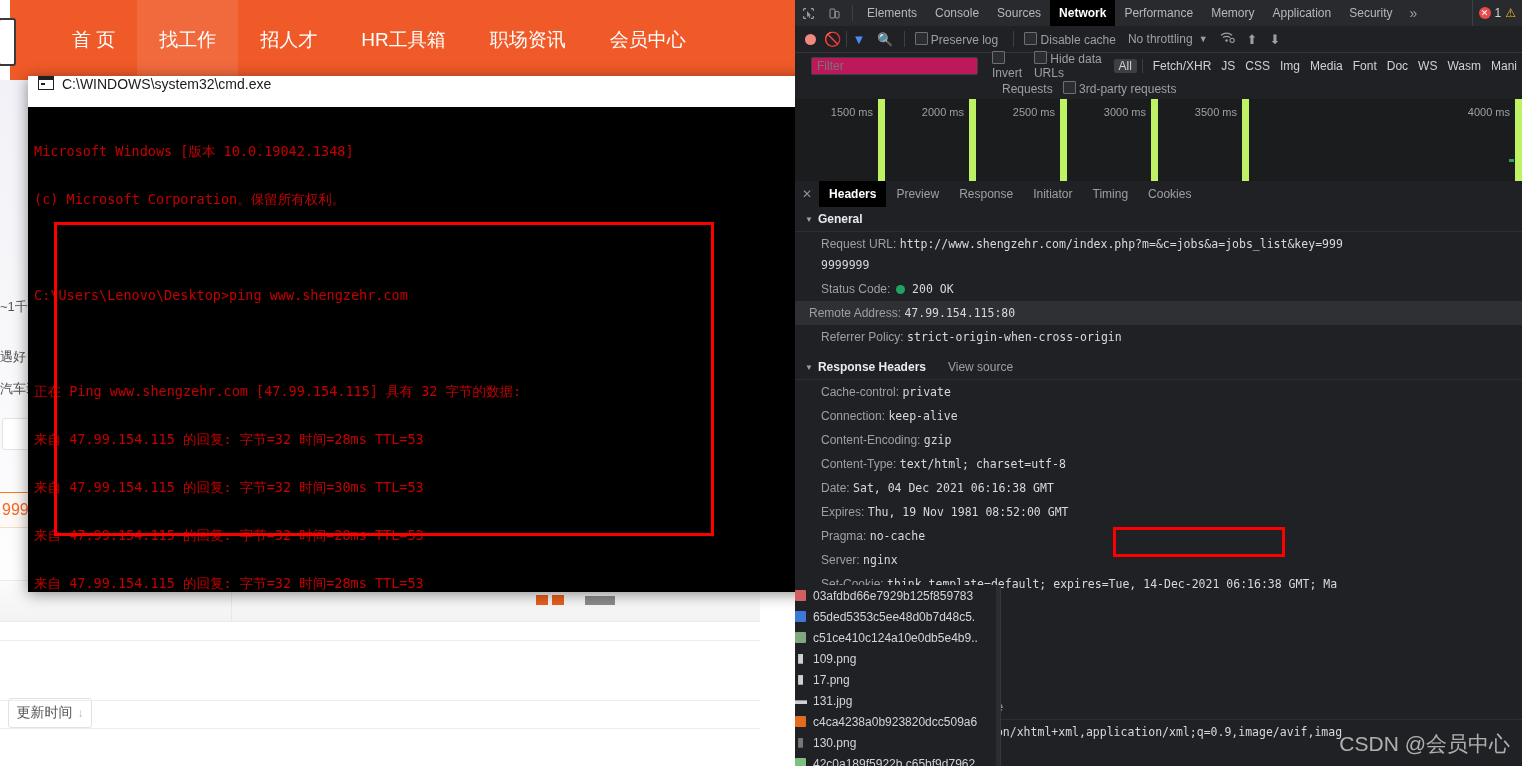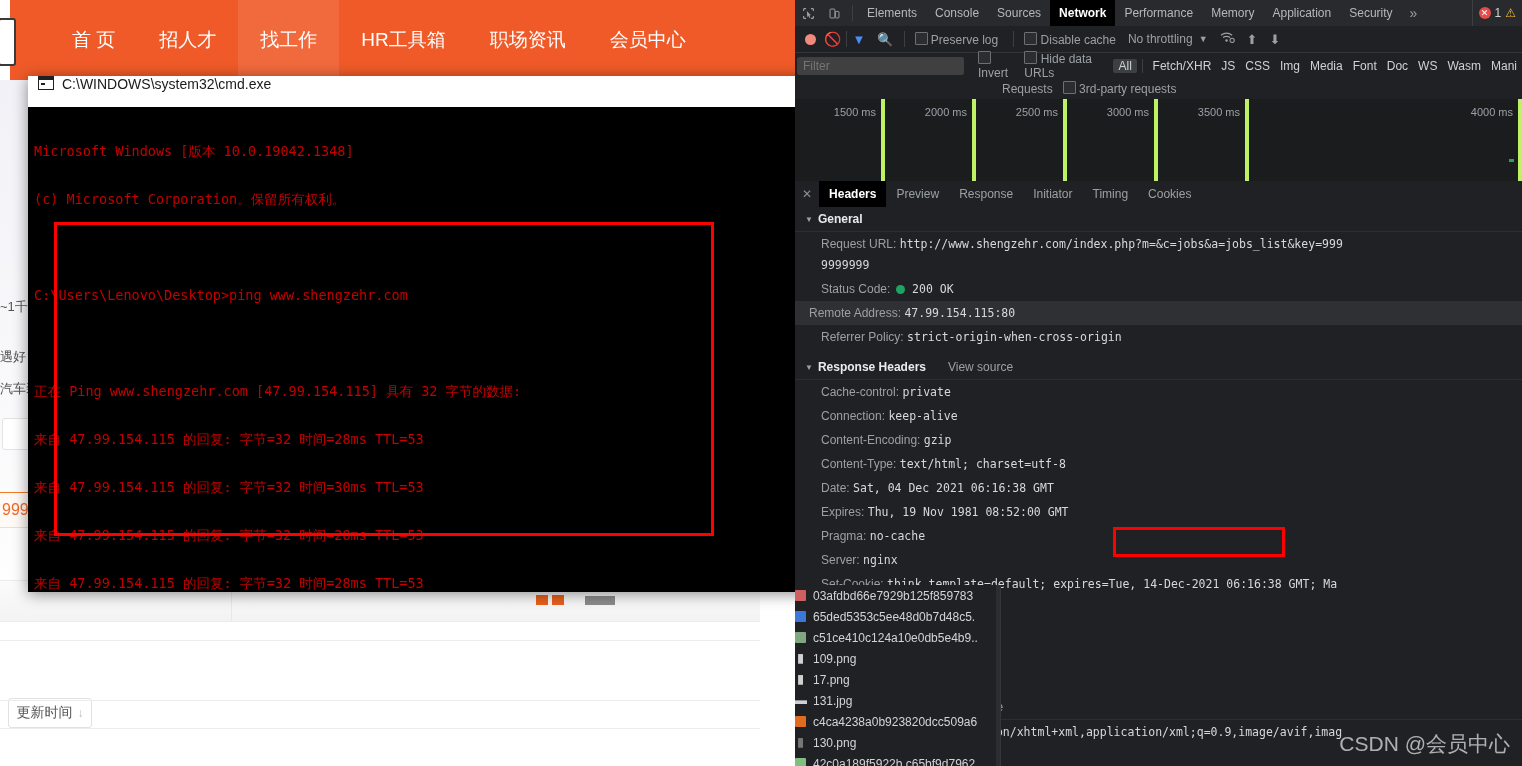"招人才" div.nav-item { order: before "找工作" -> after "找工作" }
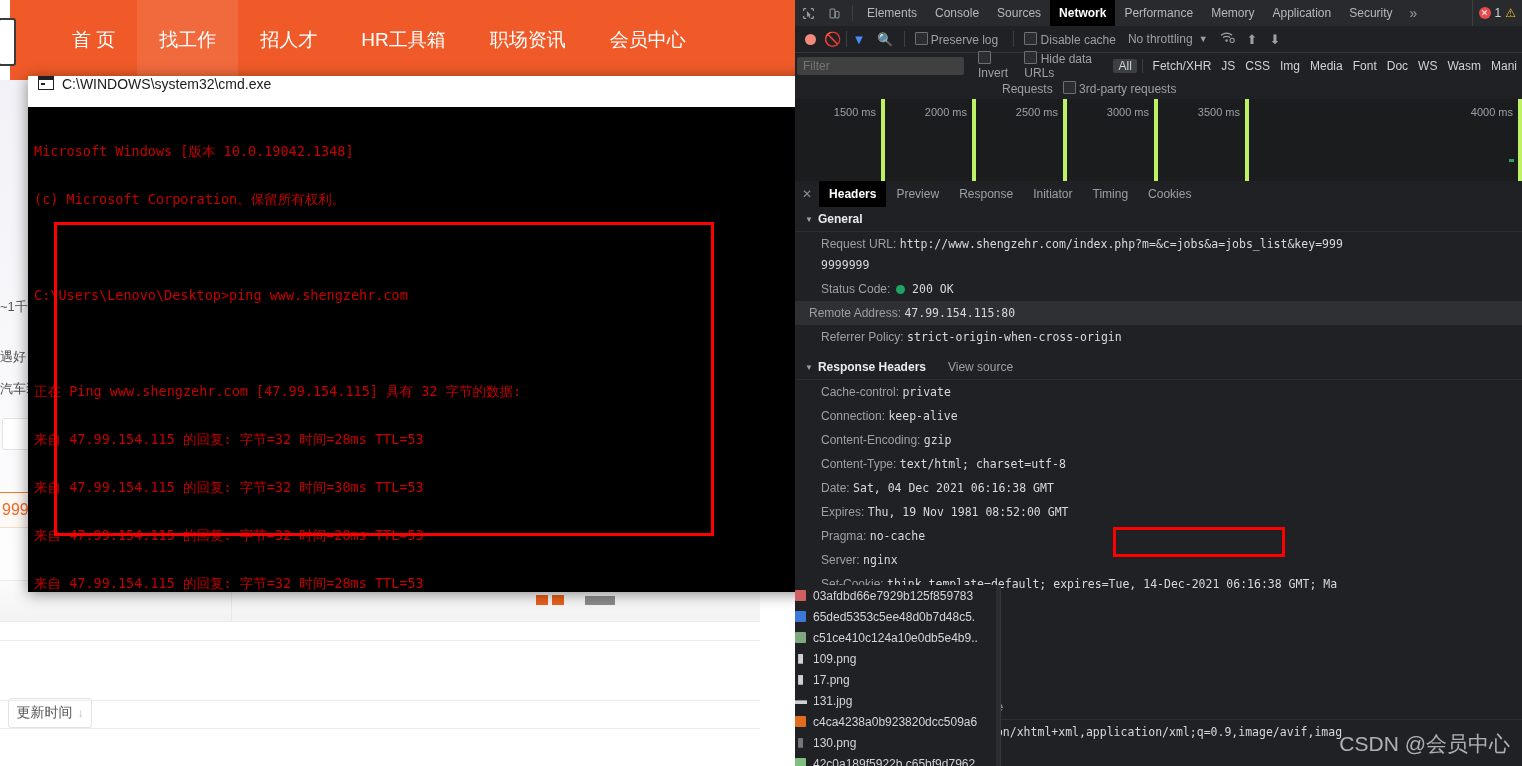"Filter" .filter-input { background: #404040 -> #be185d; margin-left: 2px -> 16px }
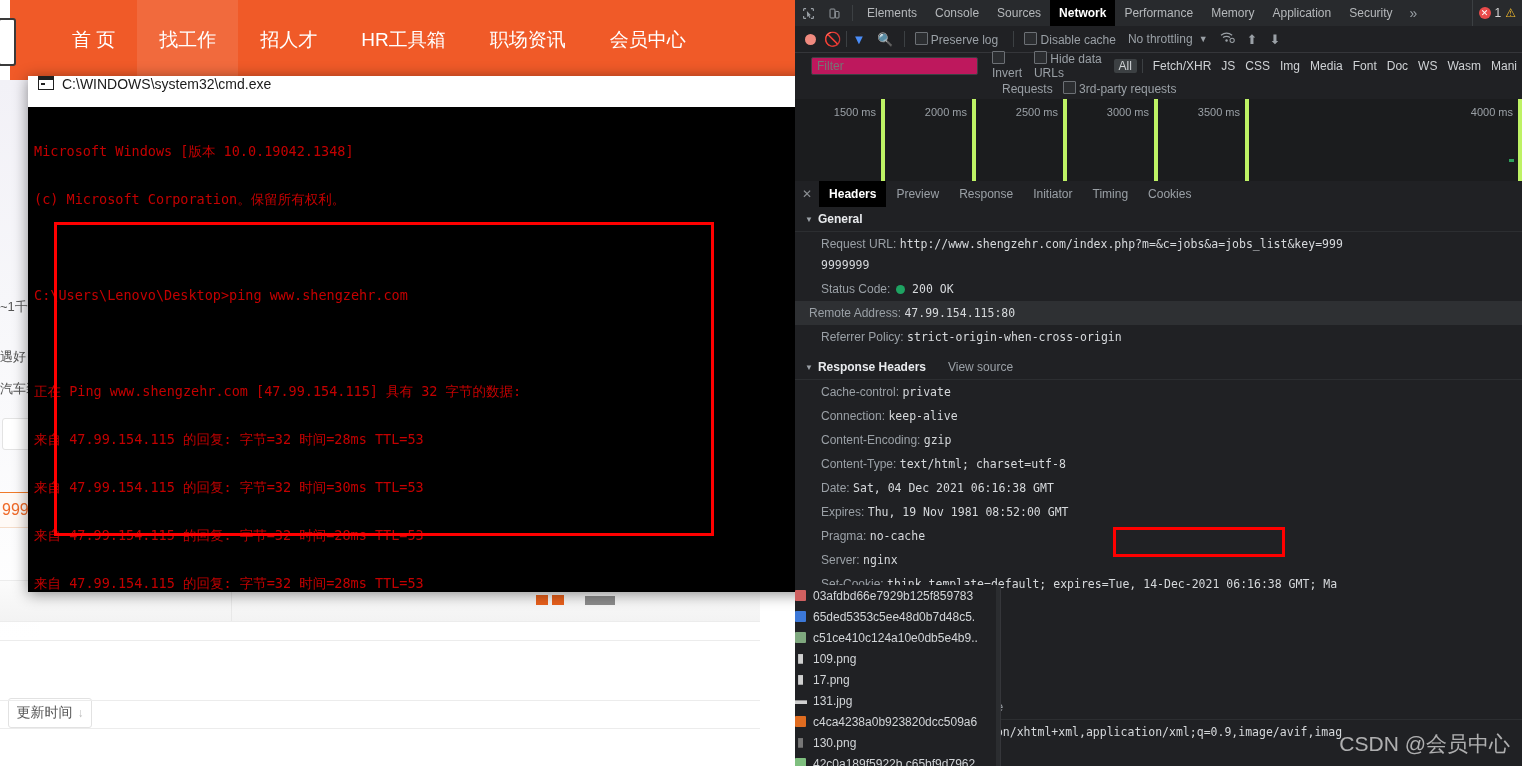"1500 ms" .tl-cell { border-right: 4px solid #bef264 -> 7px solid #bef264 }
